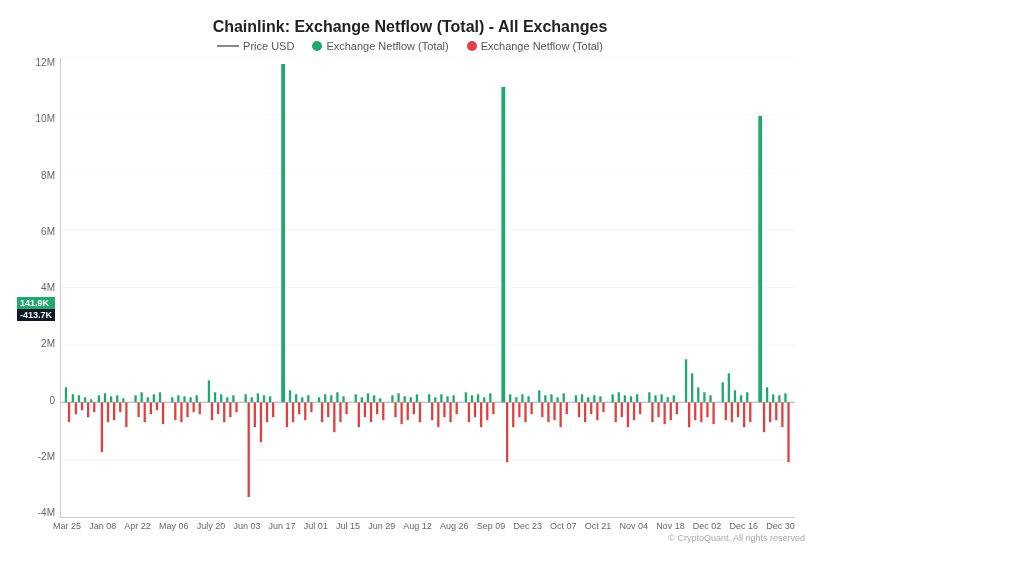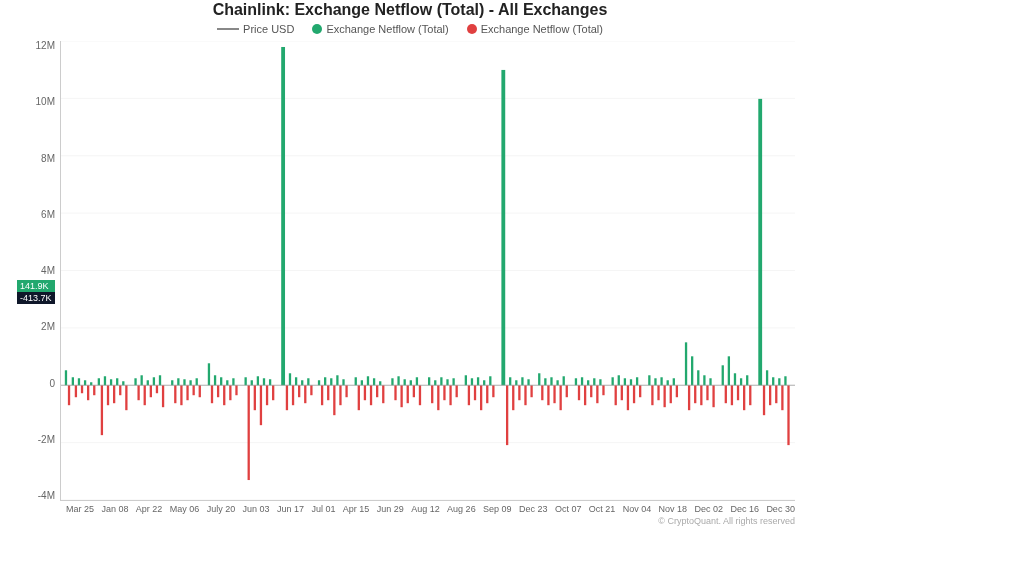"Chainlink: Exchange Netflow (Total) -" .chart-container { padding: 1px 15px 5px 15px -> 18px 15px 5px 15px }
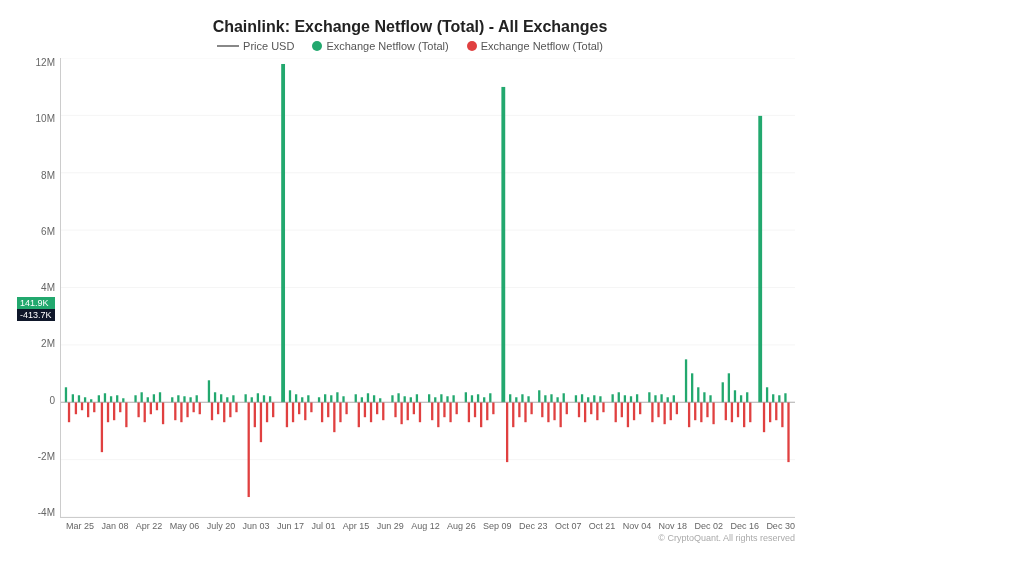"141.9K" .value-badge { font-weight: normal -> bold }
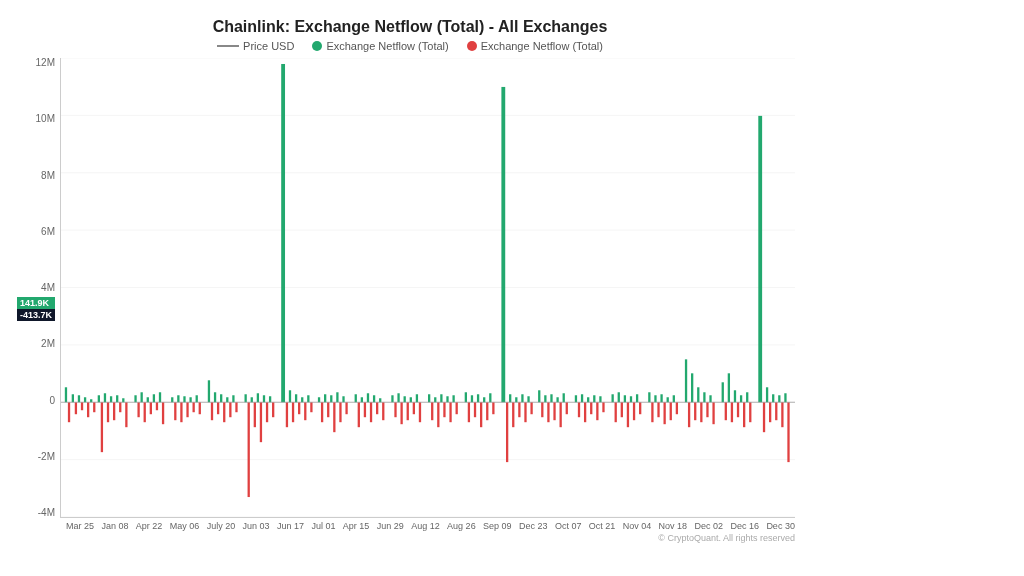"Mar 25" .x-axis { margin-left: 51px -> 38px }
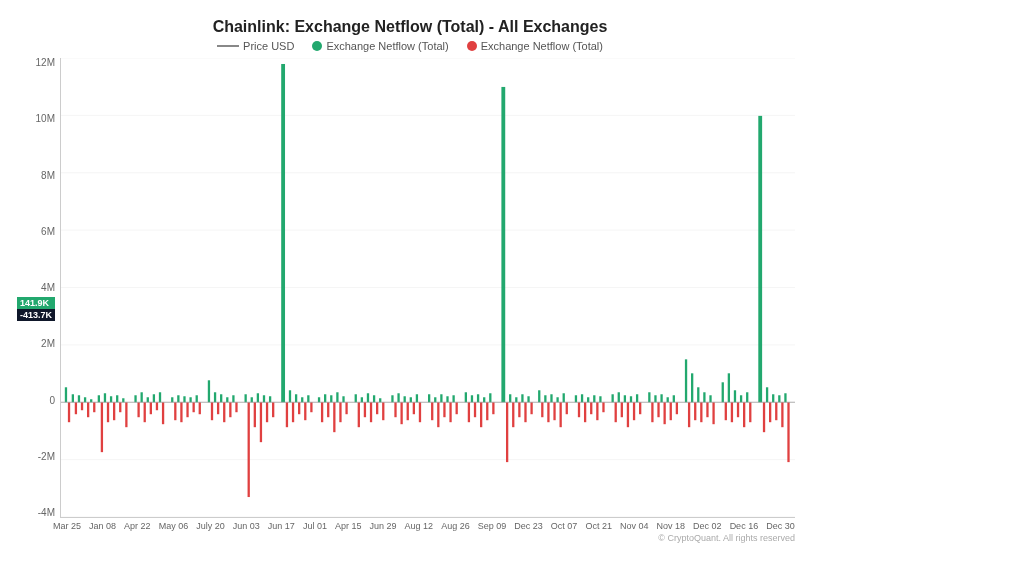"Apr 15" span { text: Apr -> Jul }
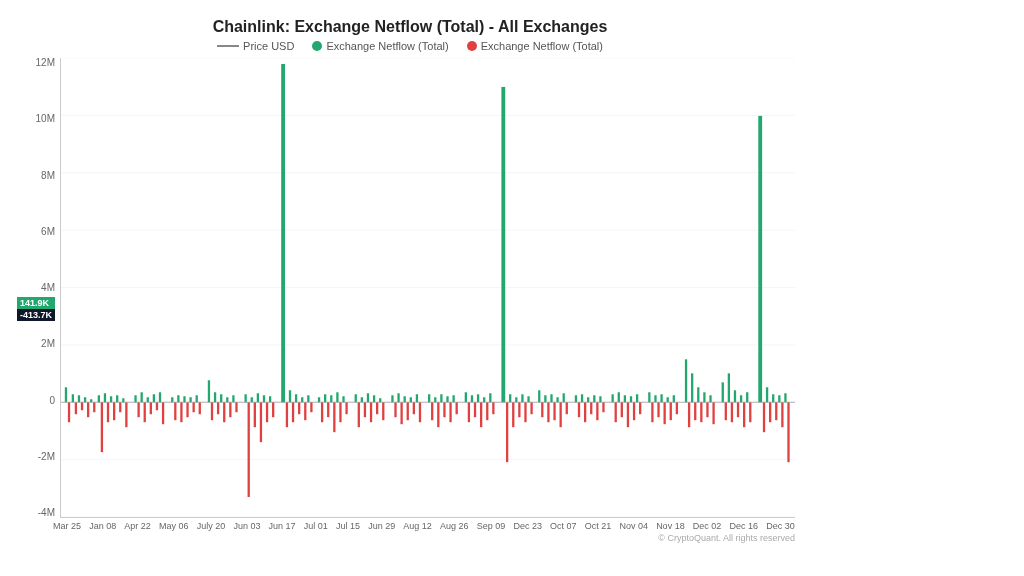"© CryptoQuant. All rights reserved" .copyright { margin-right: 10px -> none }
